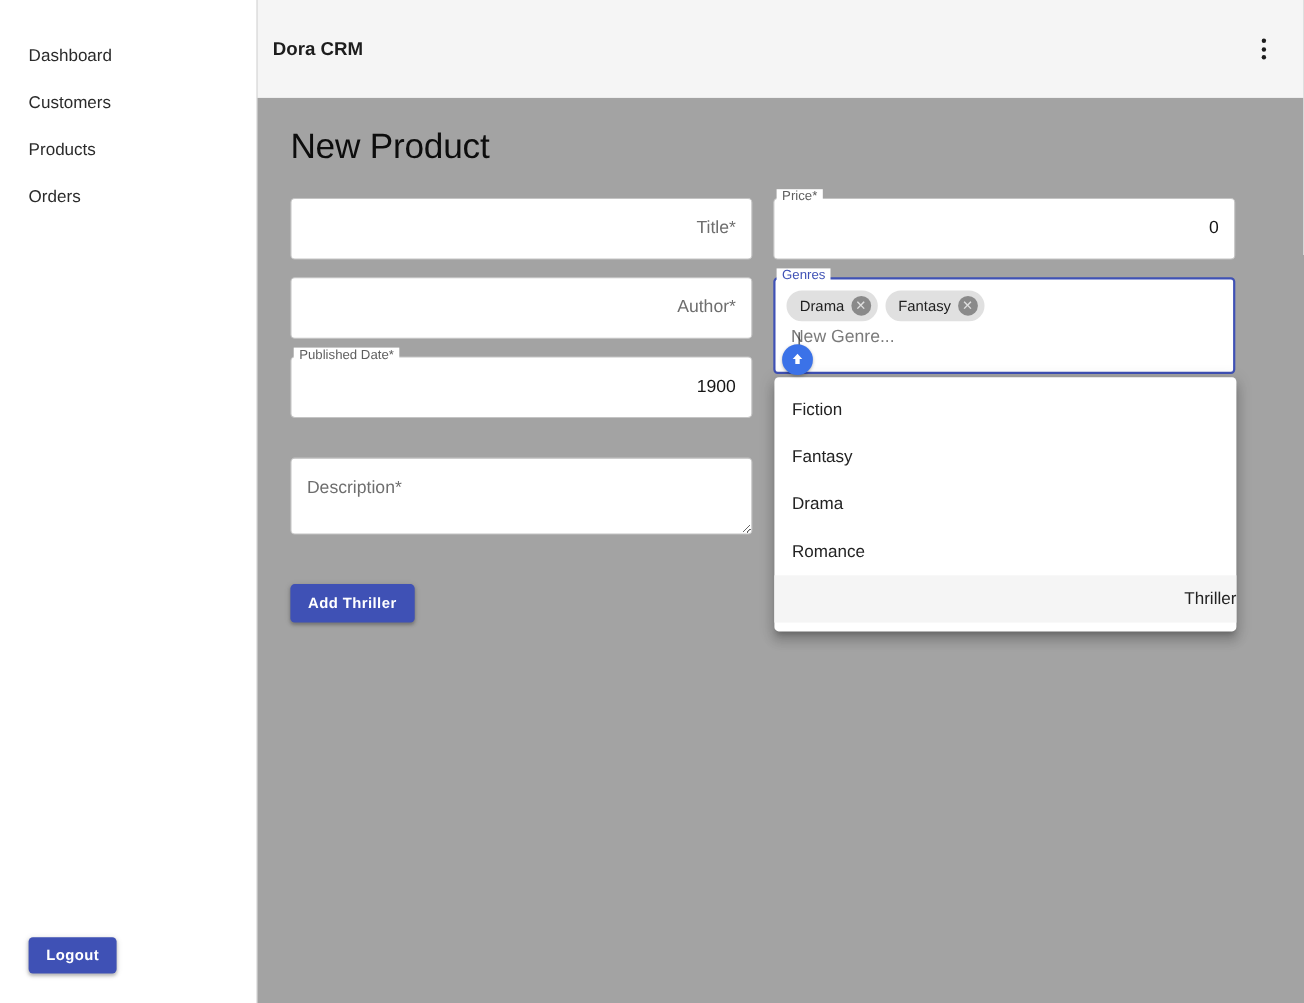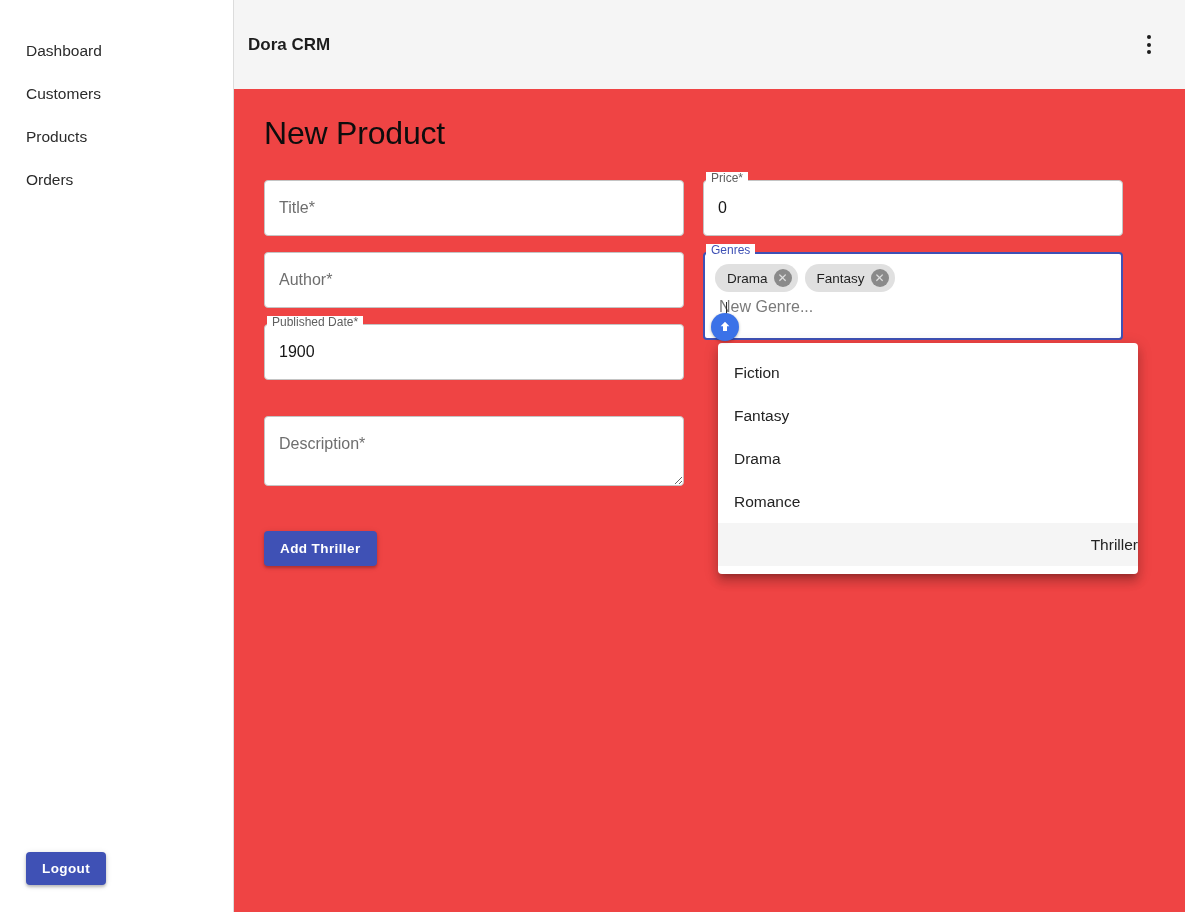"Dora CRM" .main { background: #ef4444 -> #a3a3a3 }
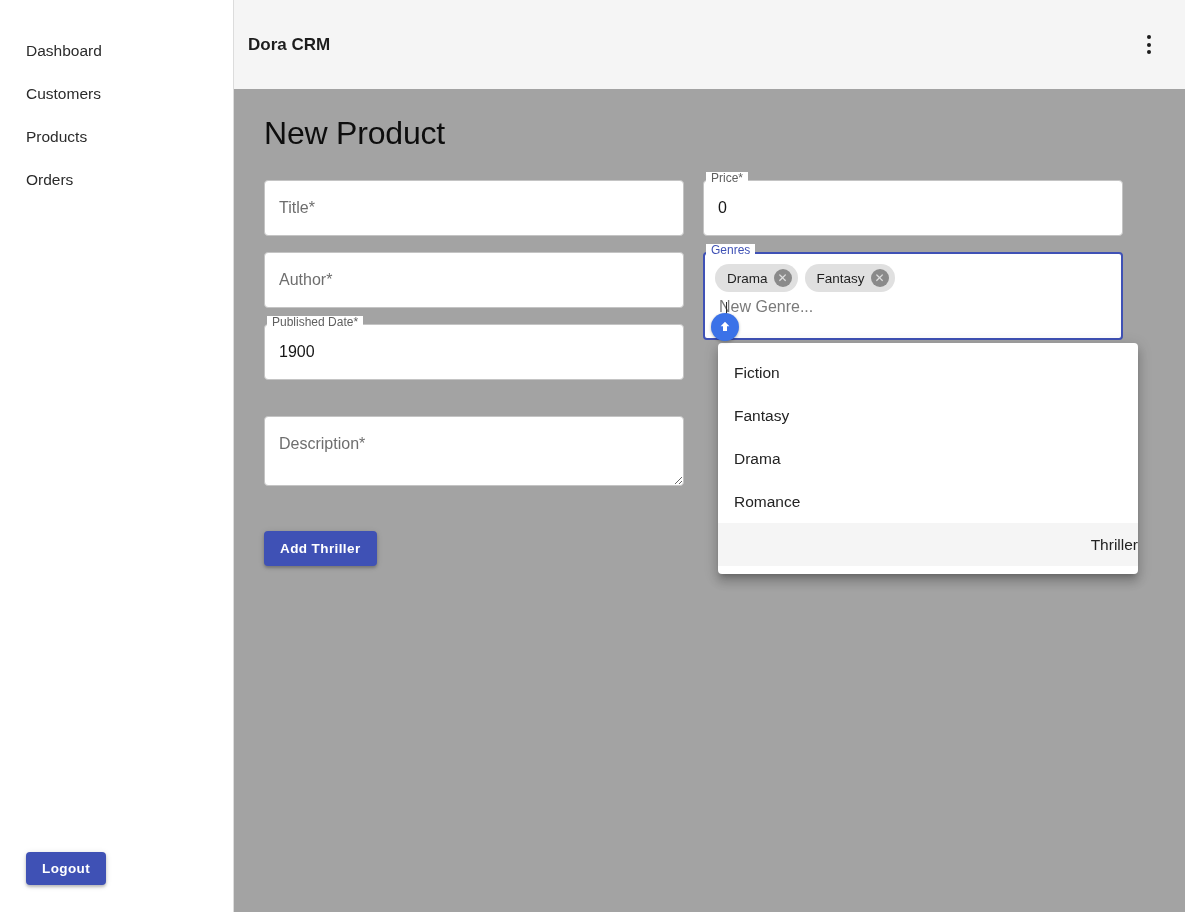"Title*" .field-input { text-align: none -> right }
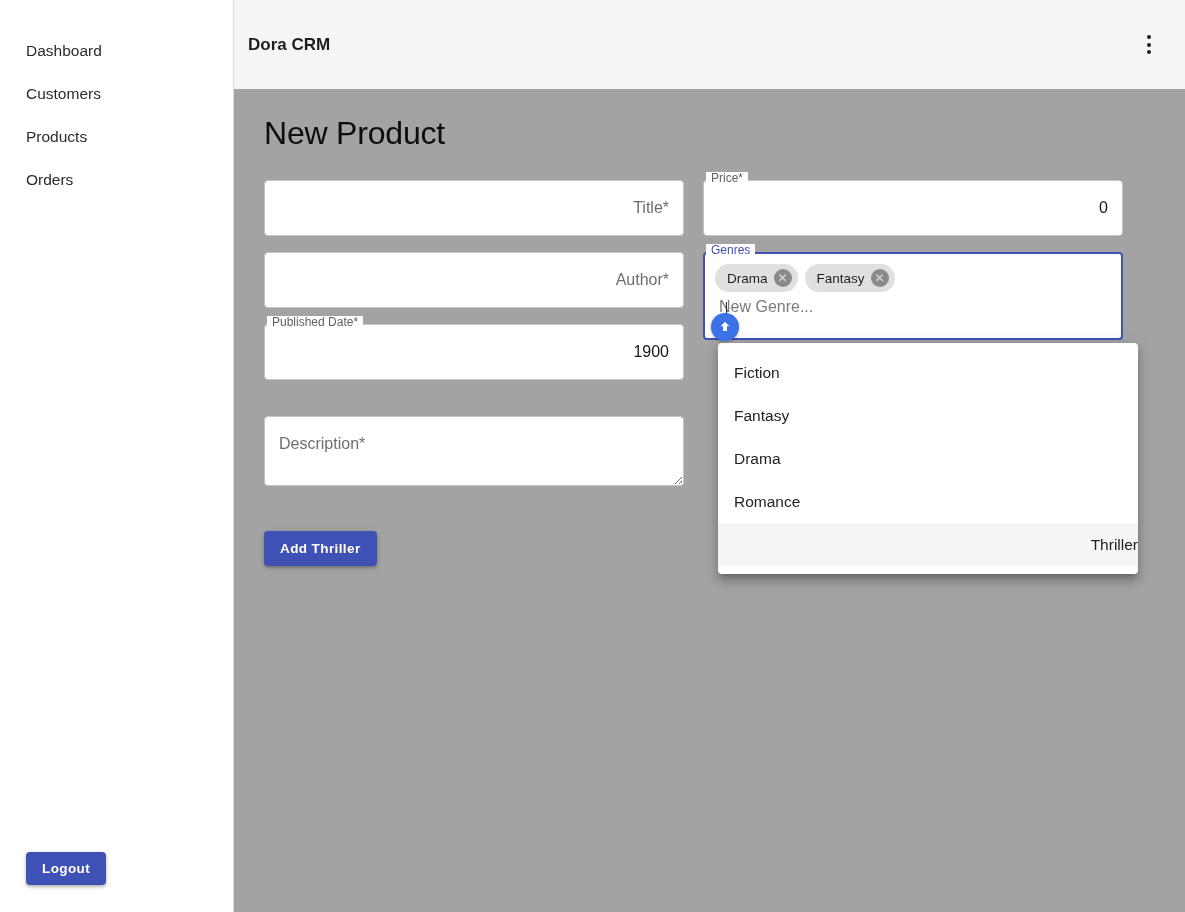"Fiction" .dropdown { left: 15px -> 1px }
